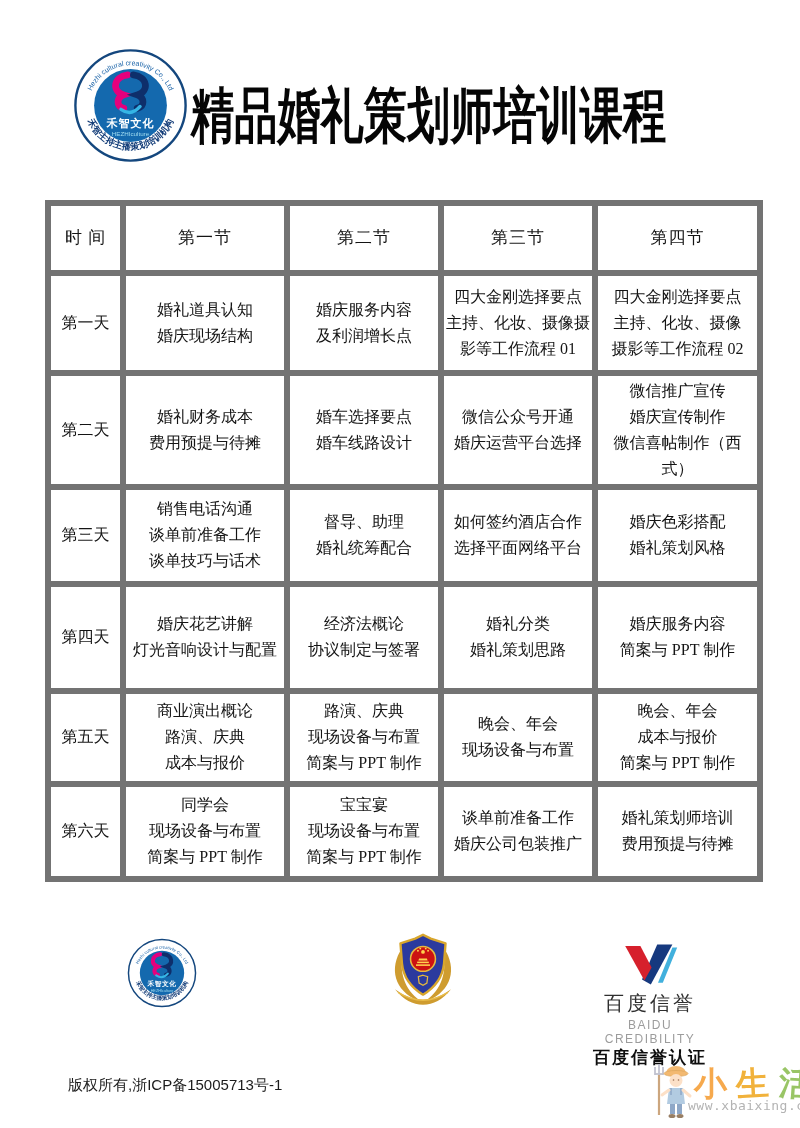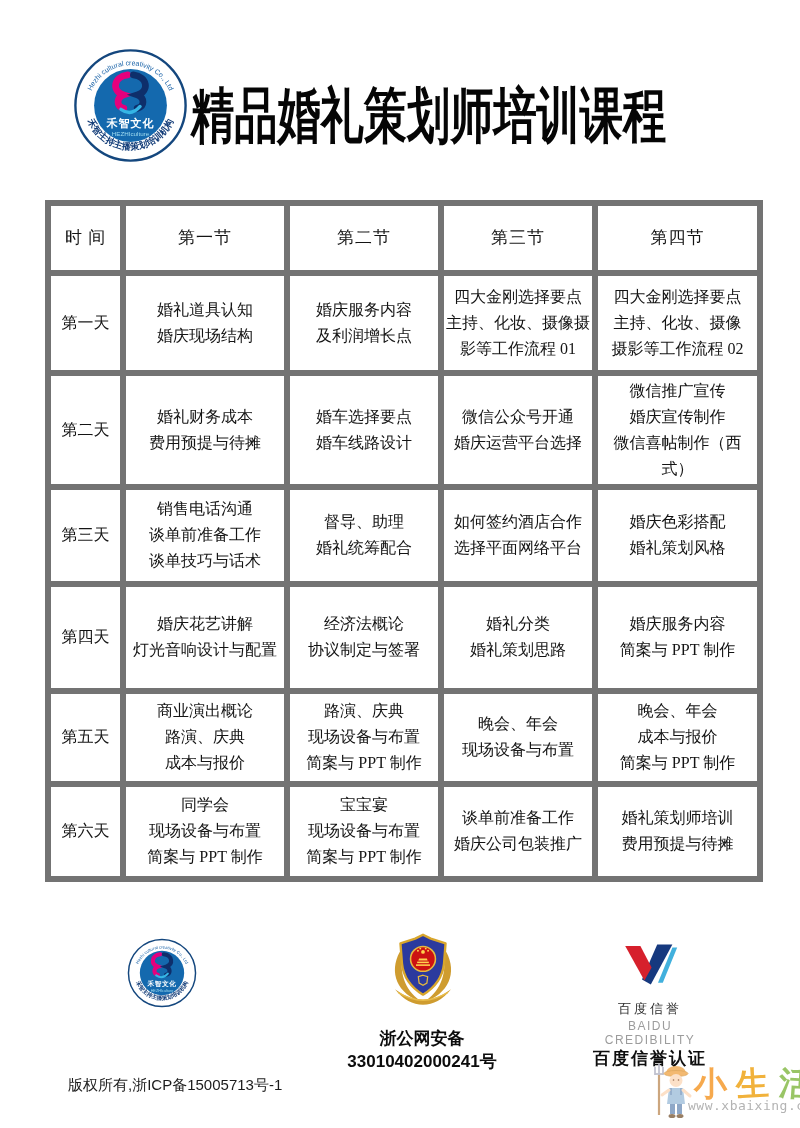"百度信誉" .baidu-cn { font-size: 13px -> 20px; margin-top: 10px -> 0 }
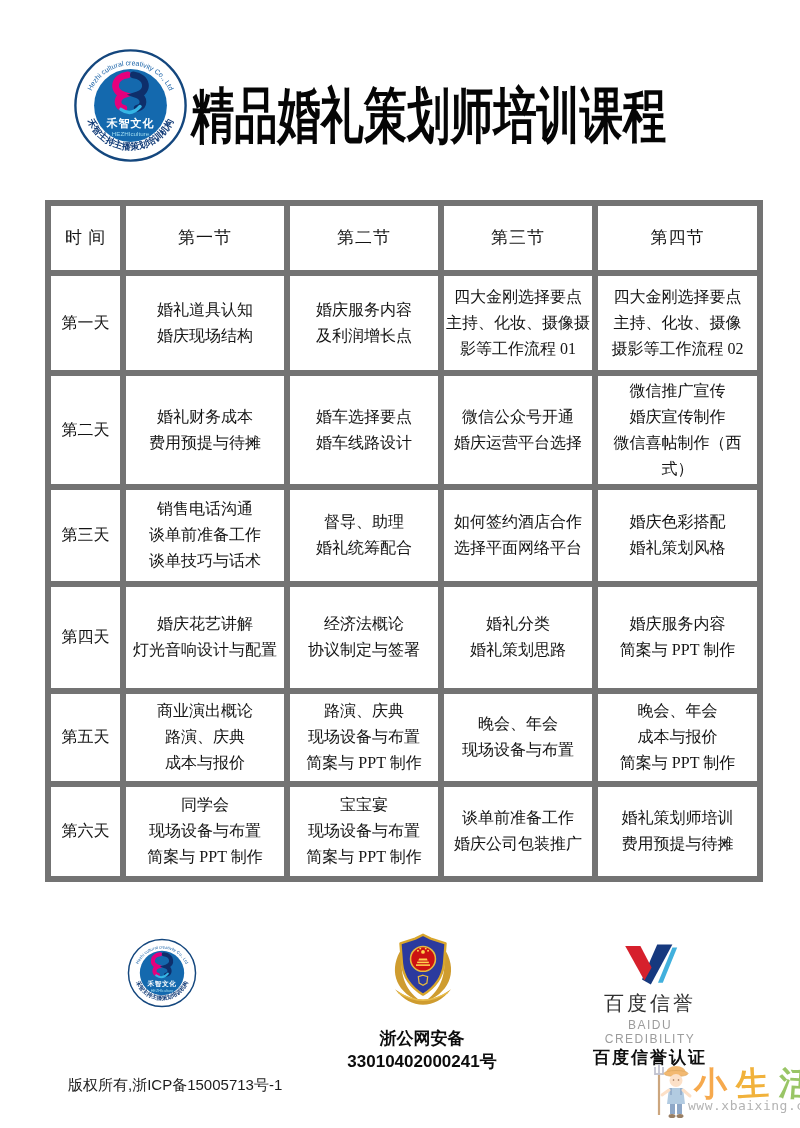"浙公网安备 33010402000241号" div.police-text { html: <div>浙公网安备 33010402000241号</div> -> none }
